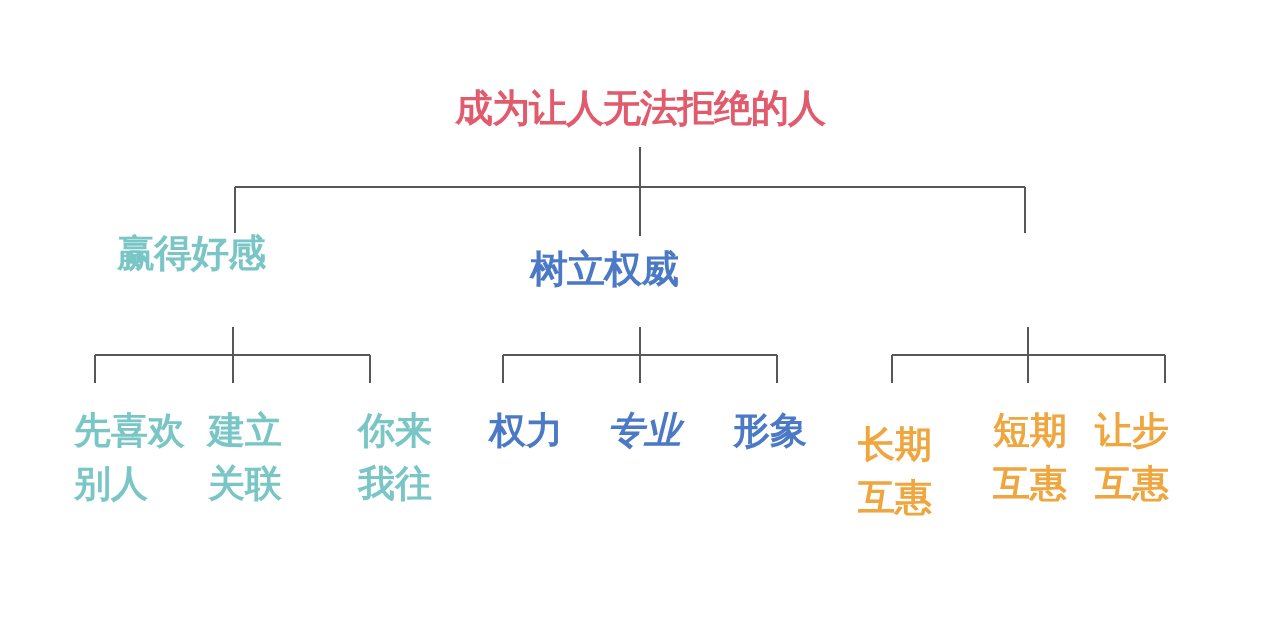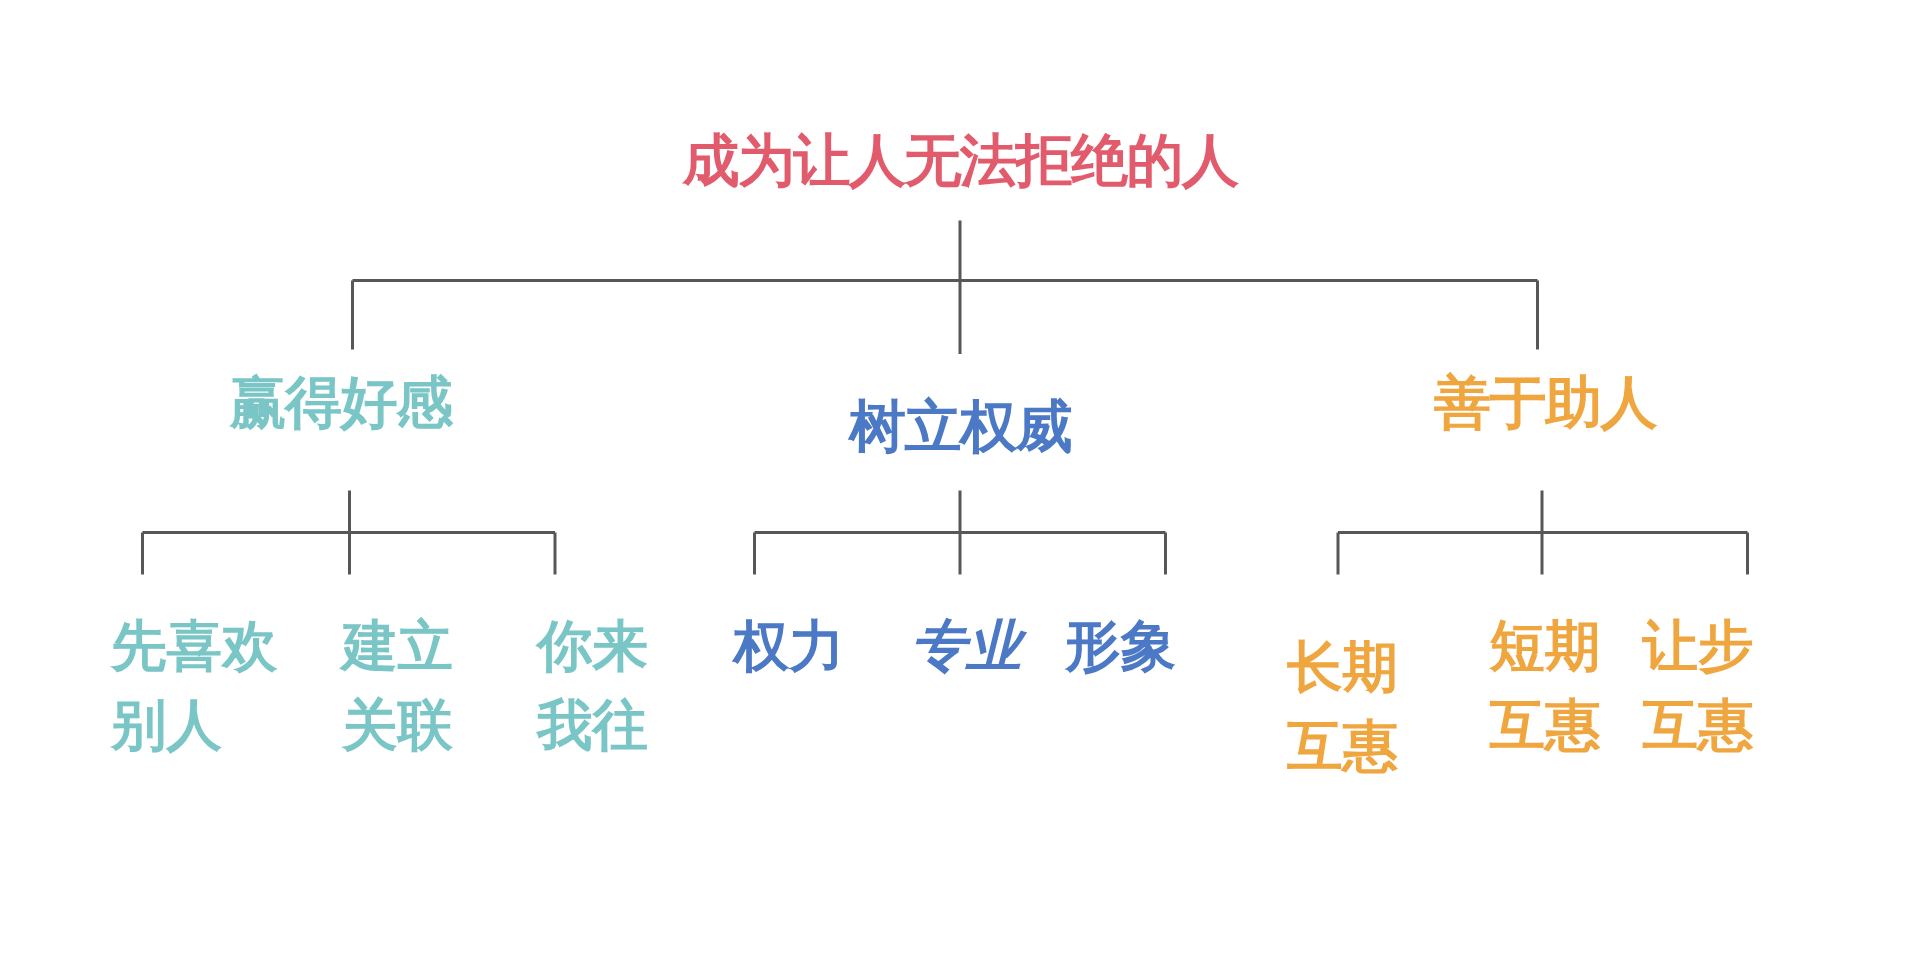"赢得好感" .branch { text-align: center -> none; top: 248px -> 232px }
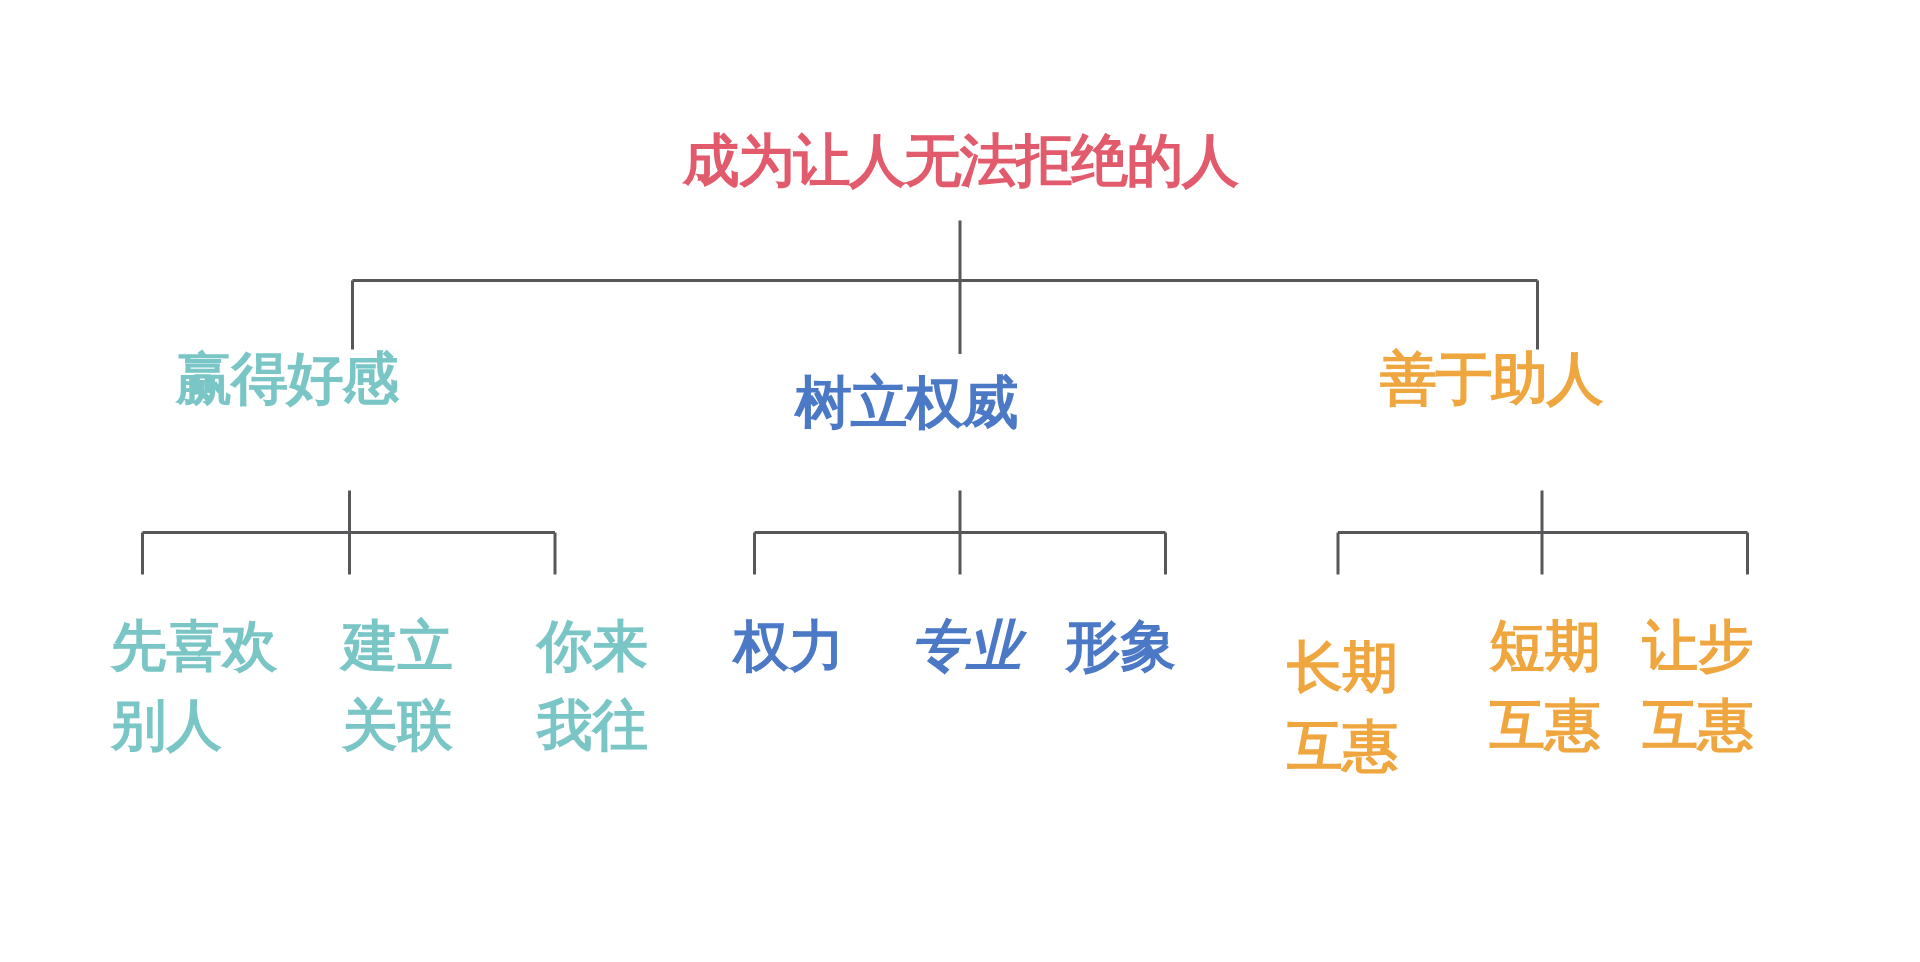"善于助人" div.branch { html: <div>善于助人</div> -> none }
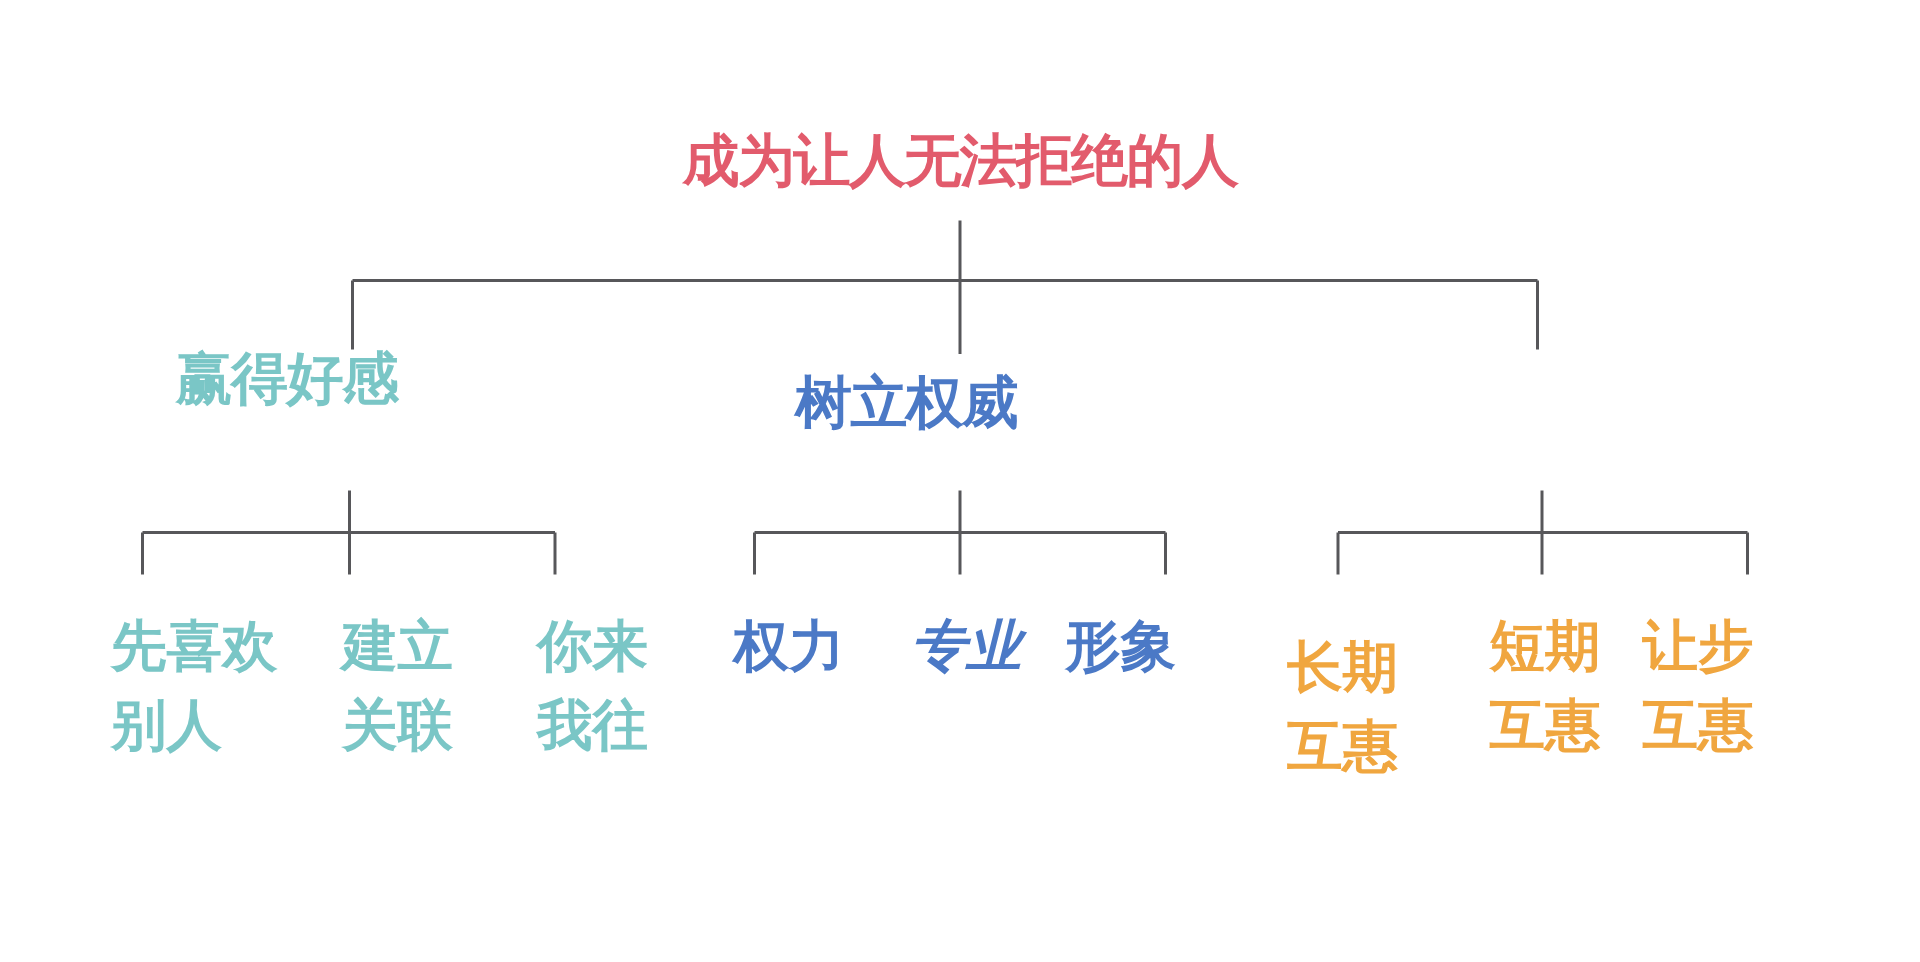"建立" .l01 { left: 204px -> 184px }
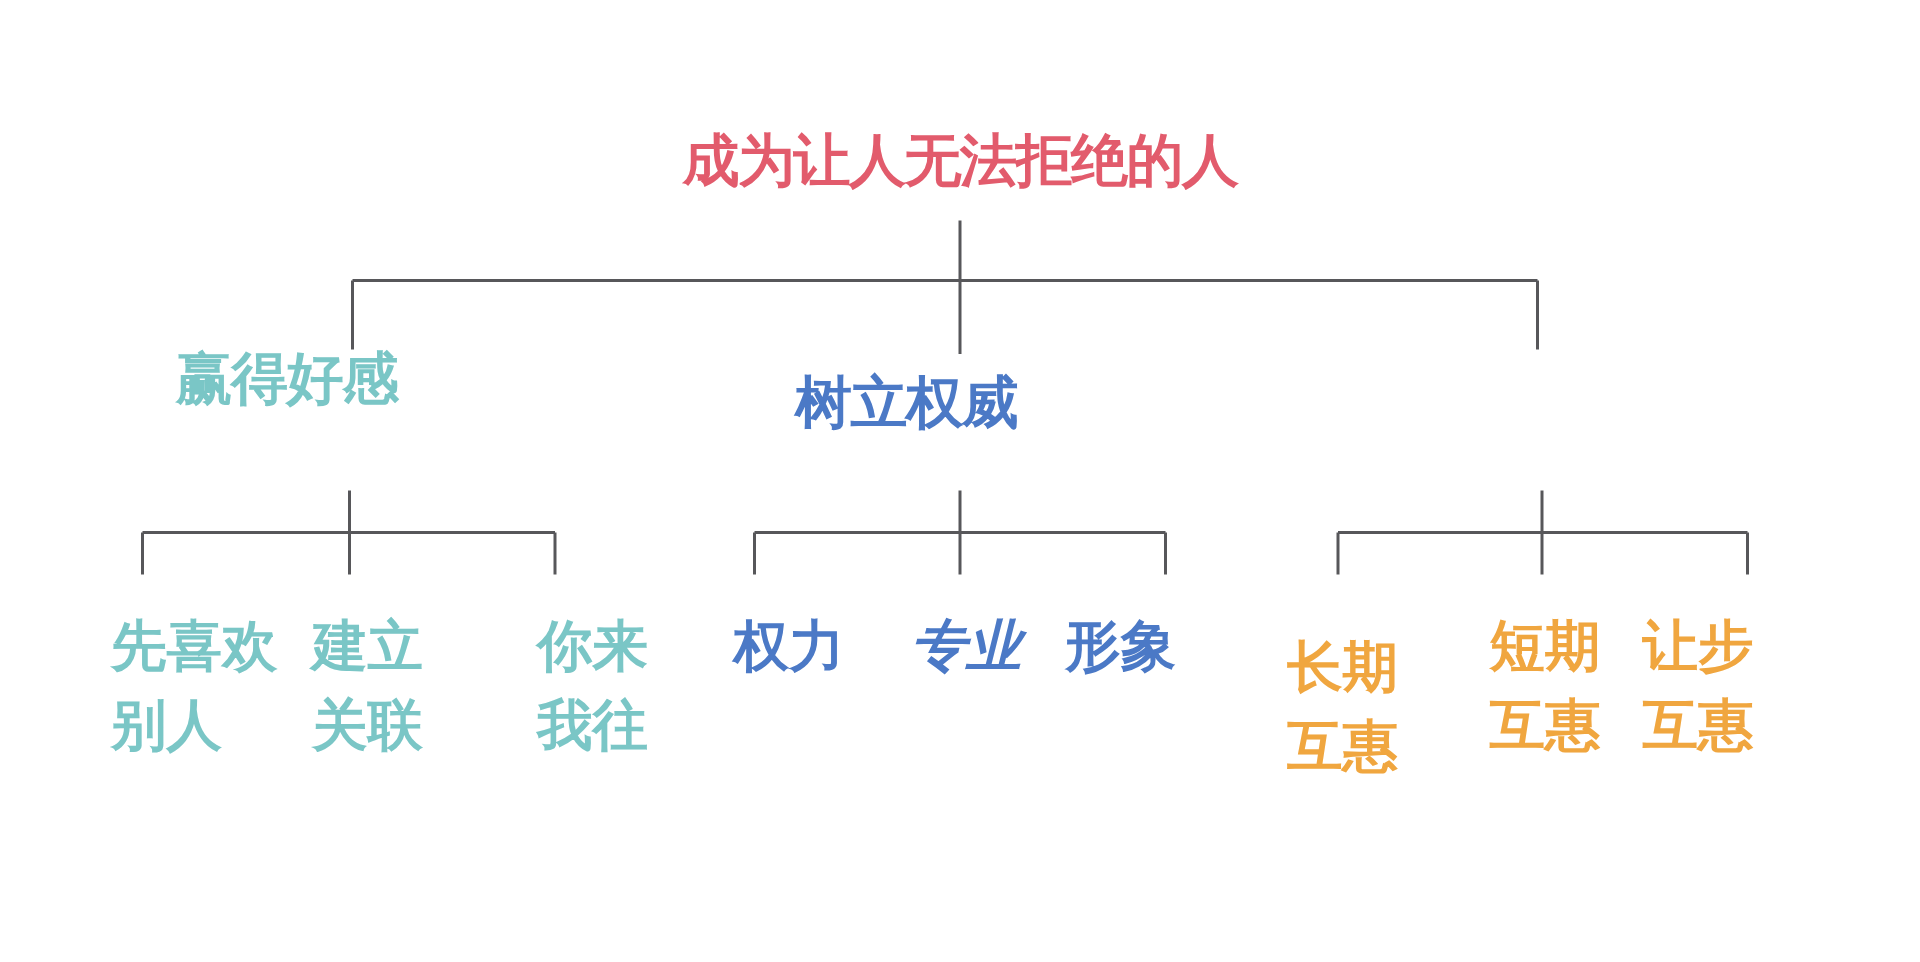"形象" .l12 { left: 710px -> 733px }
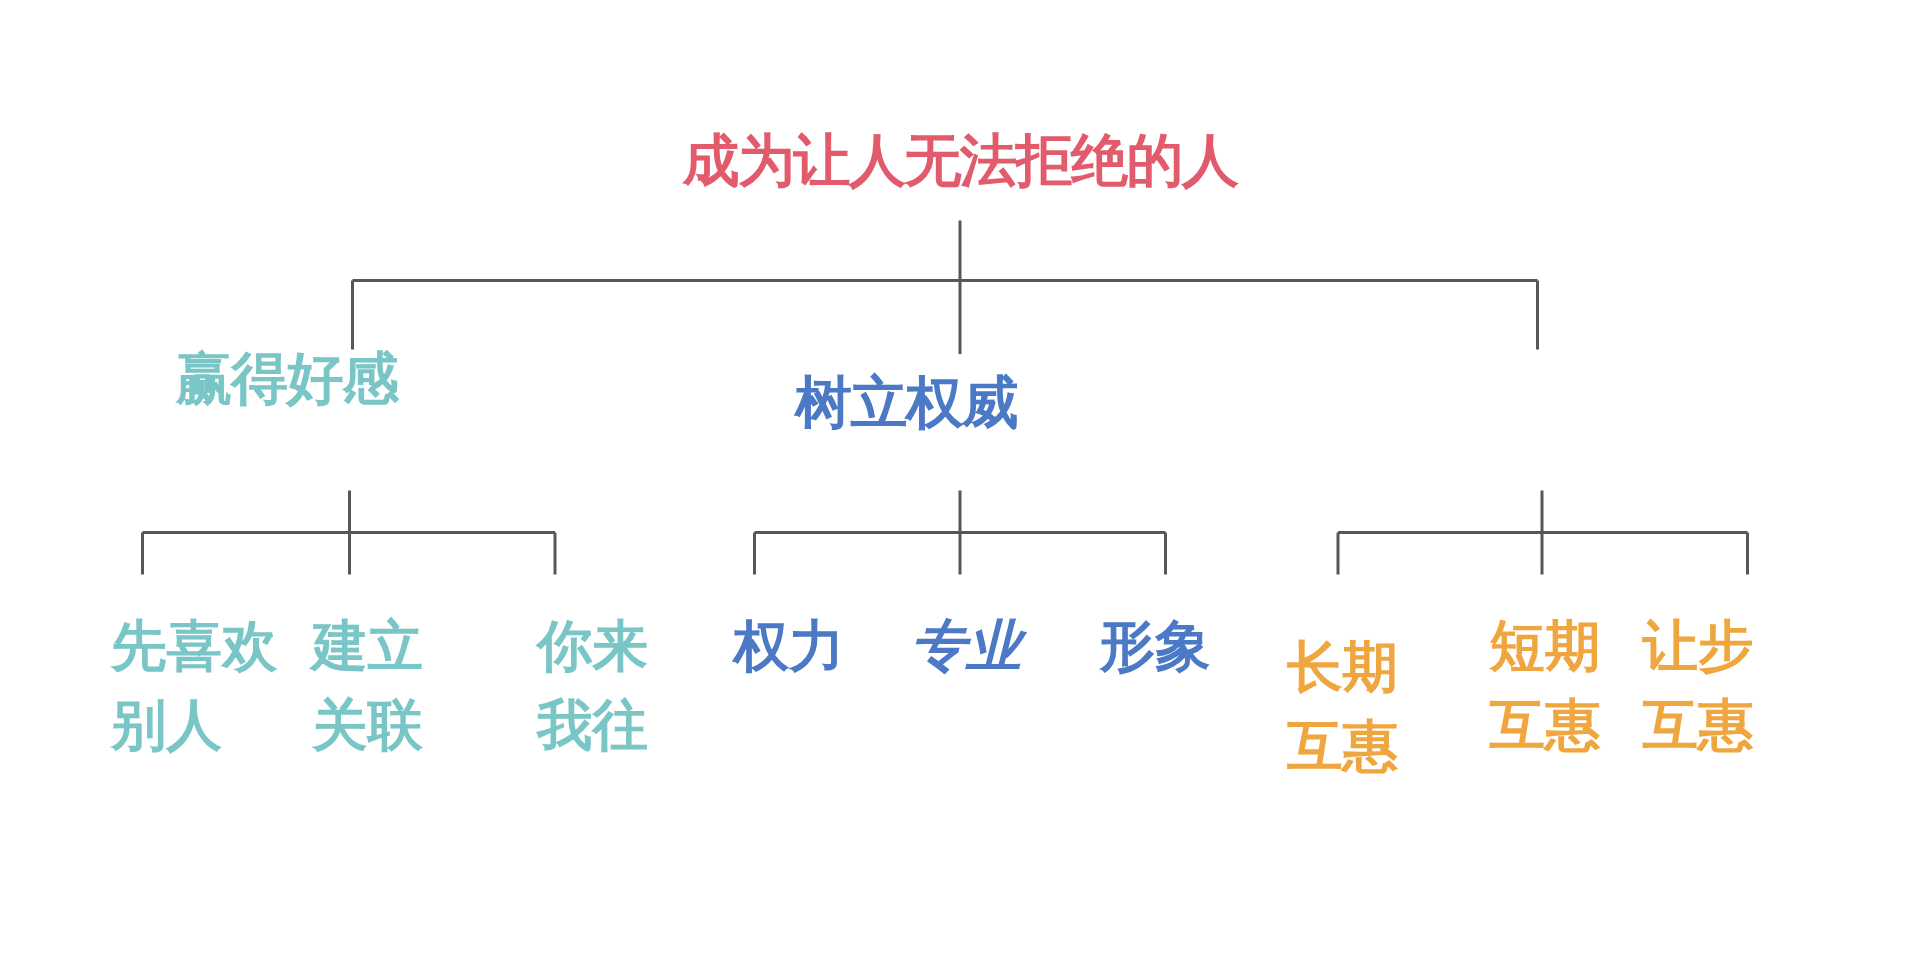"短期" .l21 { font-family: none -> Liberation Serif, serif }
